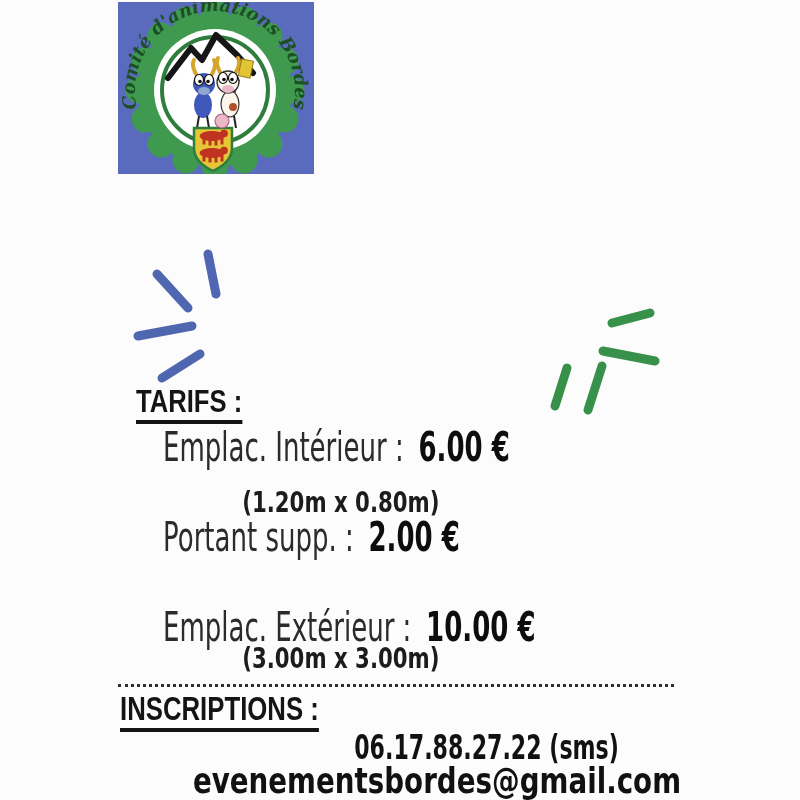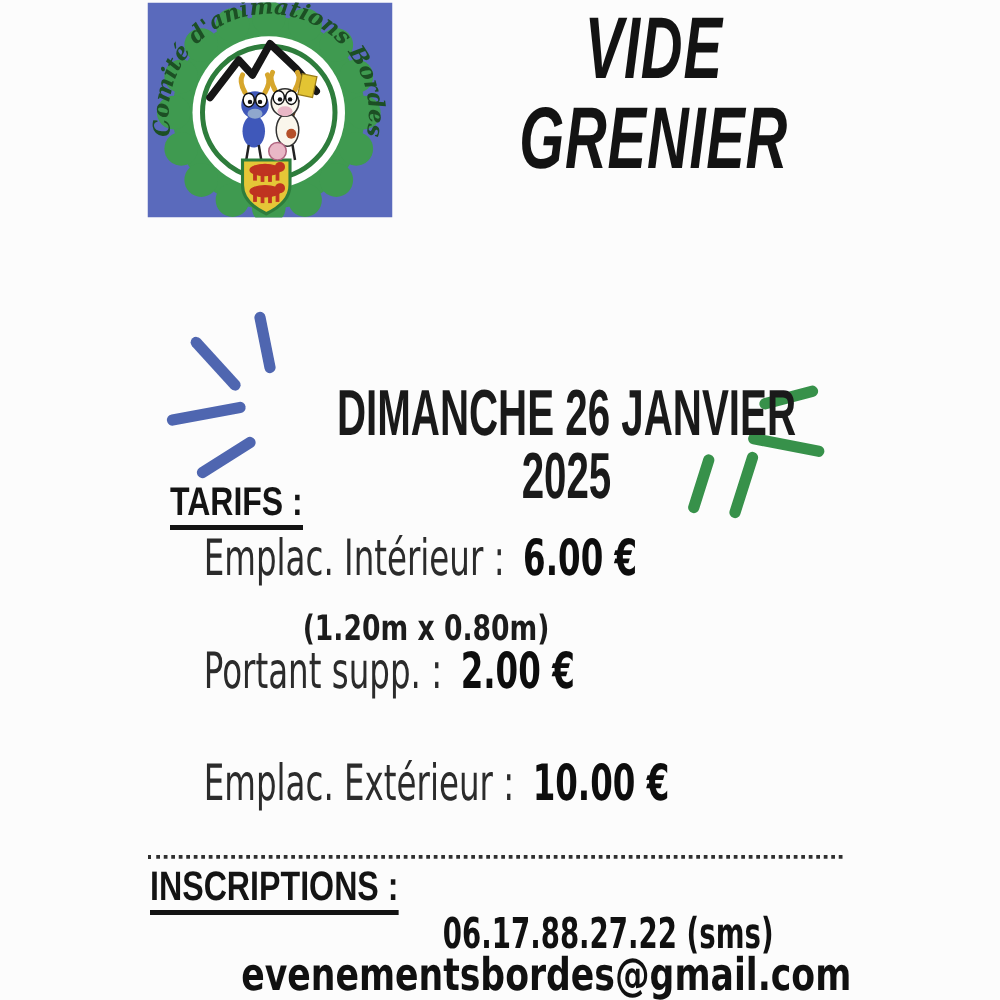"VIDE" div.title-block { html: <div> <div> <div>VIDE</div> <div>GRENIER</div> </div> </div> -> none }
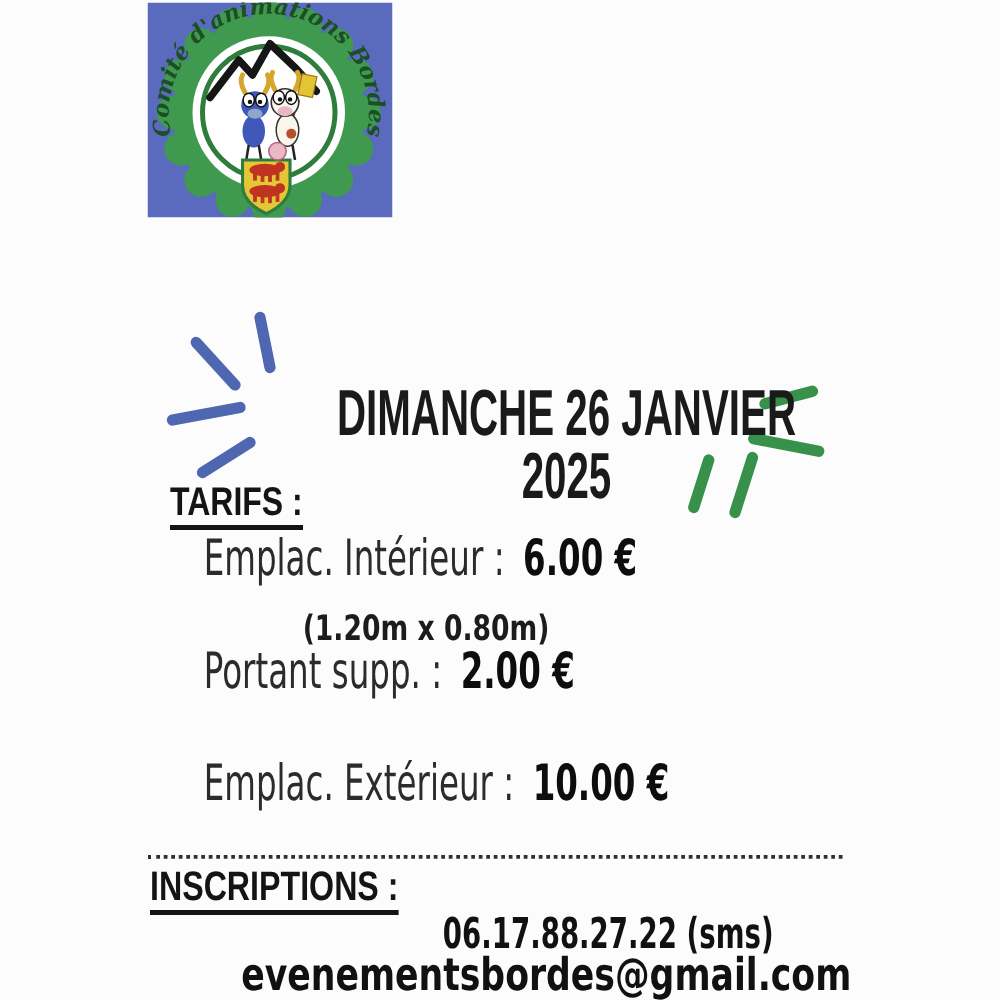"DIMANCHE 26 JANVIER" div.date-block { html: <div> <div> <div>DIMANCHE 26 JANVIER</div> <div>2025</div> </div> </div> -> none }
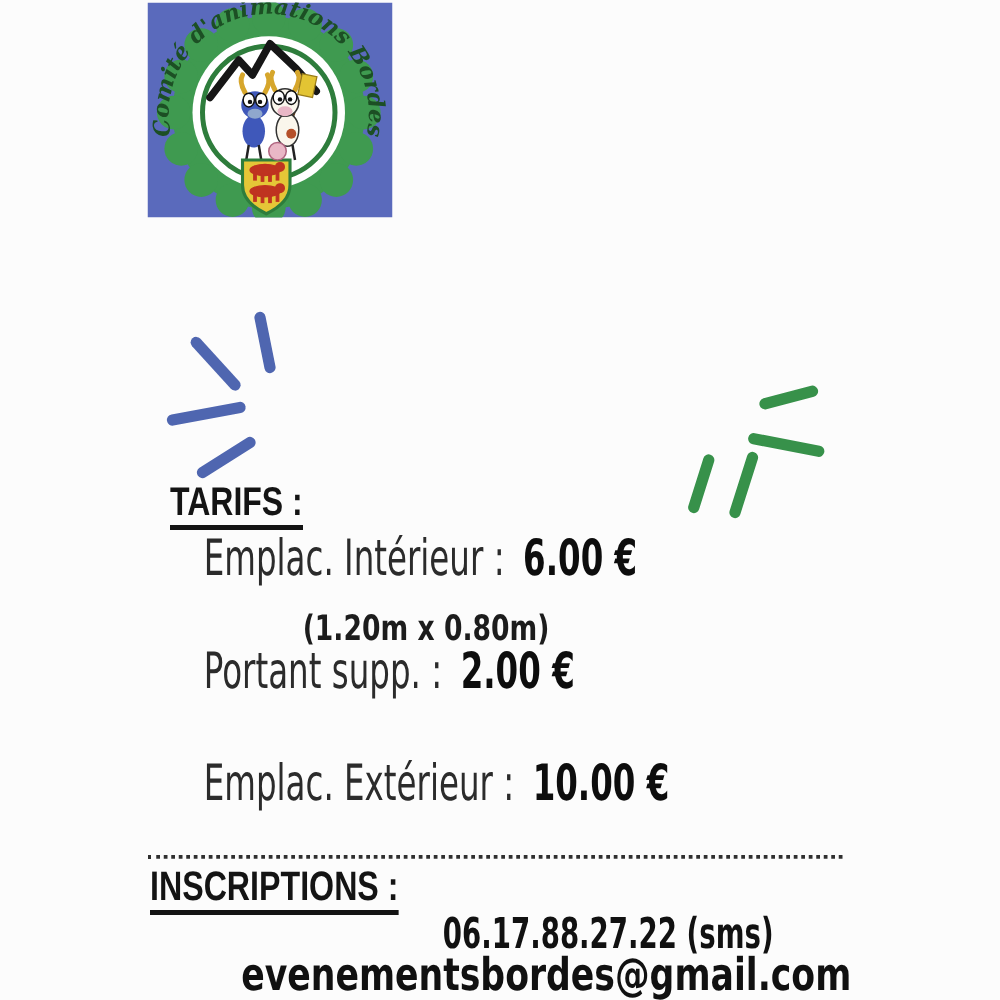"(3.00m x 3.00m)" div.dims { html: none -> <div> <span>(3.00m x 3.00m)</span> </div> }
